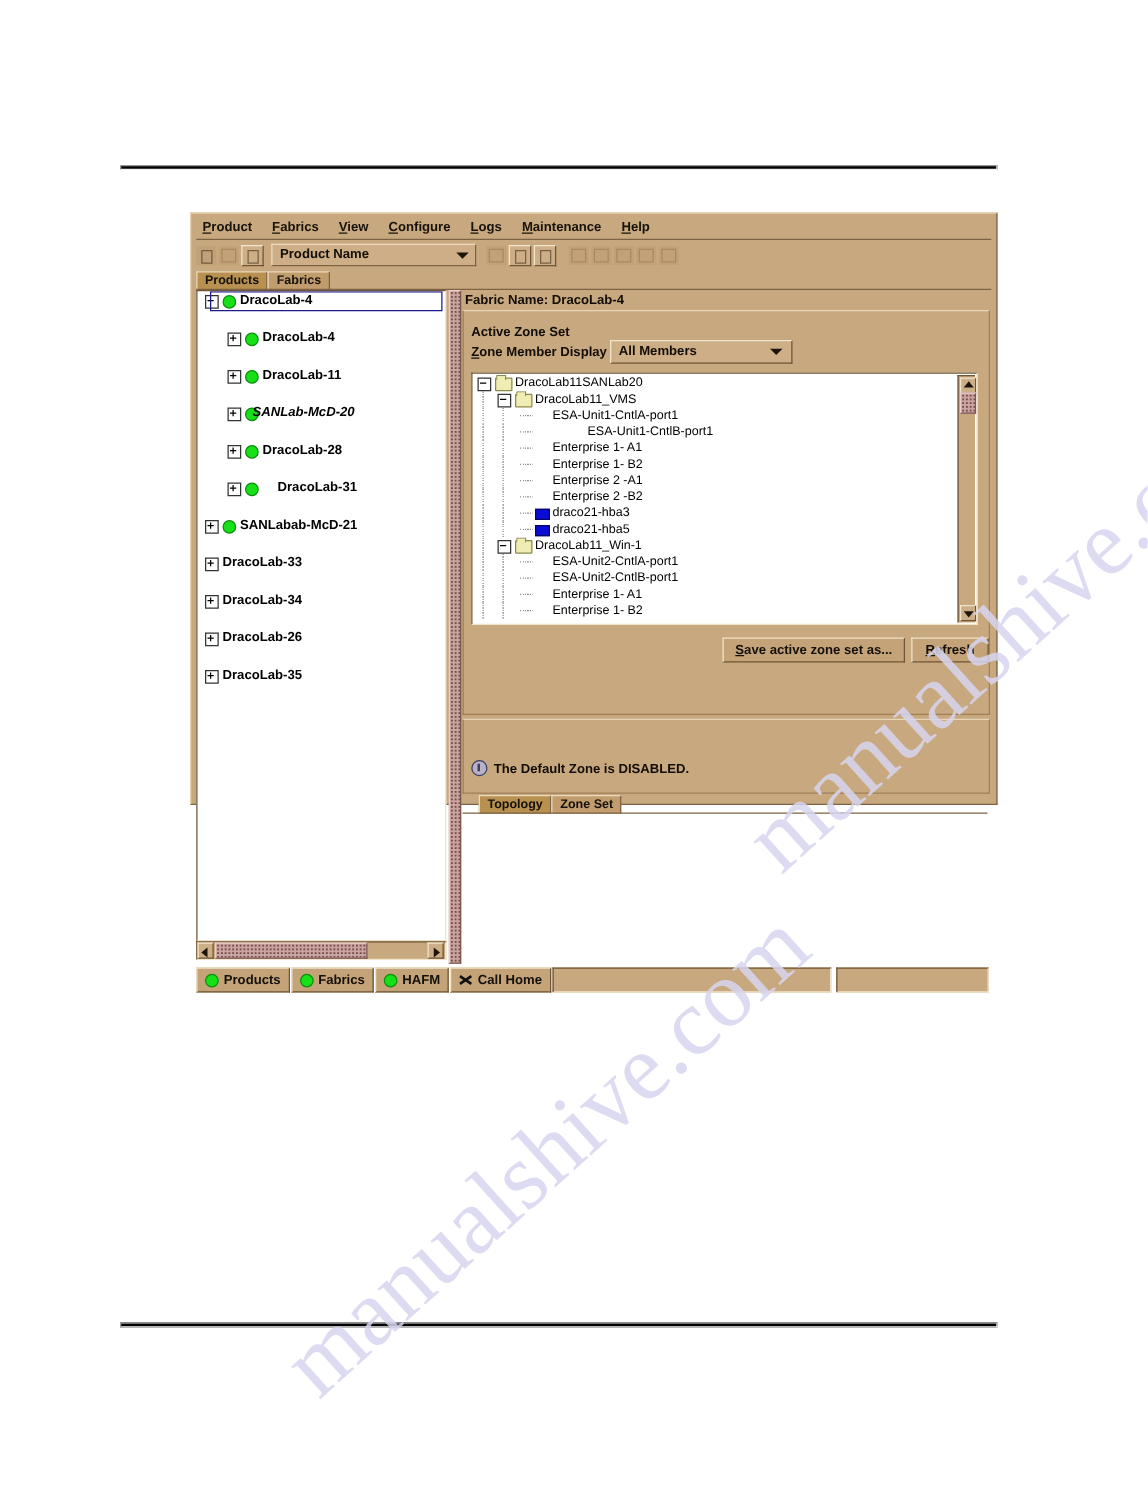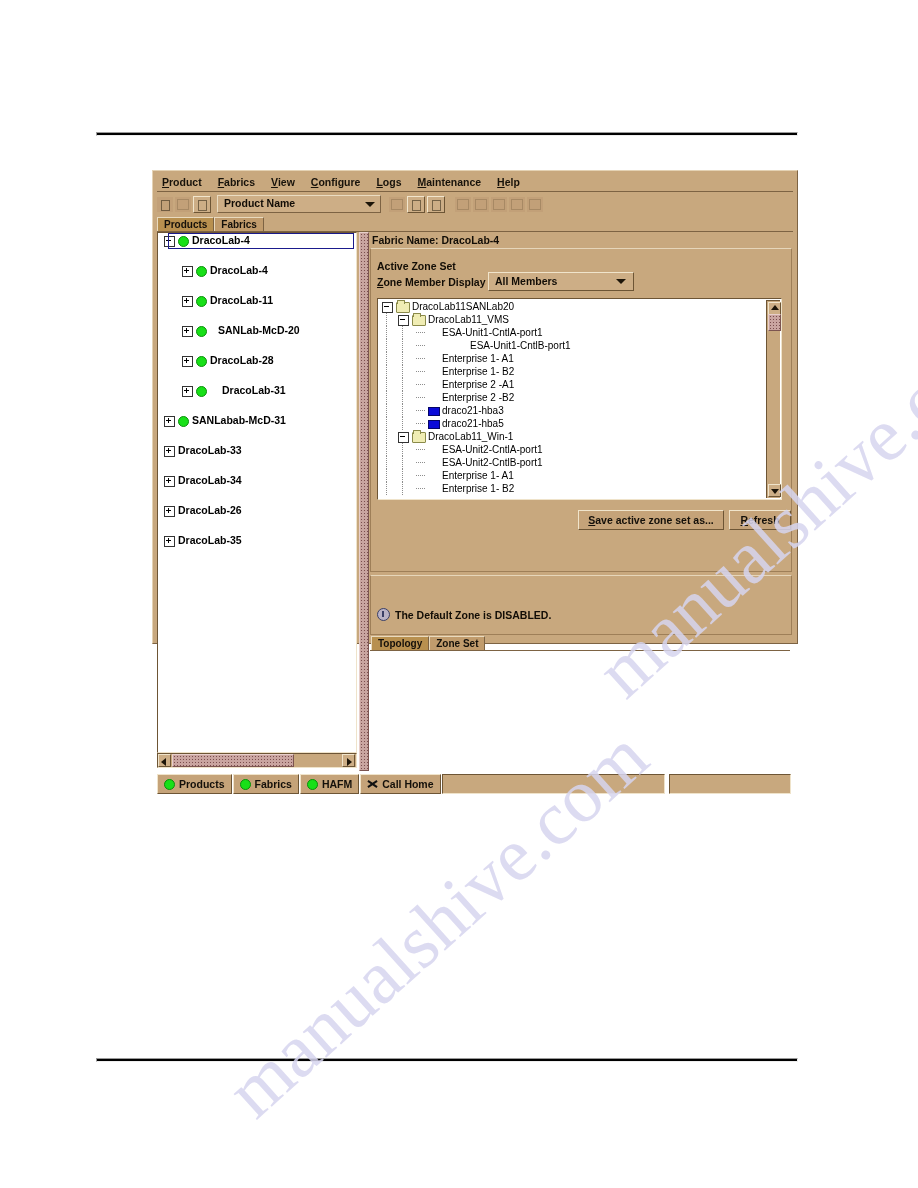"SANLab-McD-20" span.tlabel { font-style: none -> italic; left: 60px -> 44px }
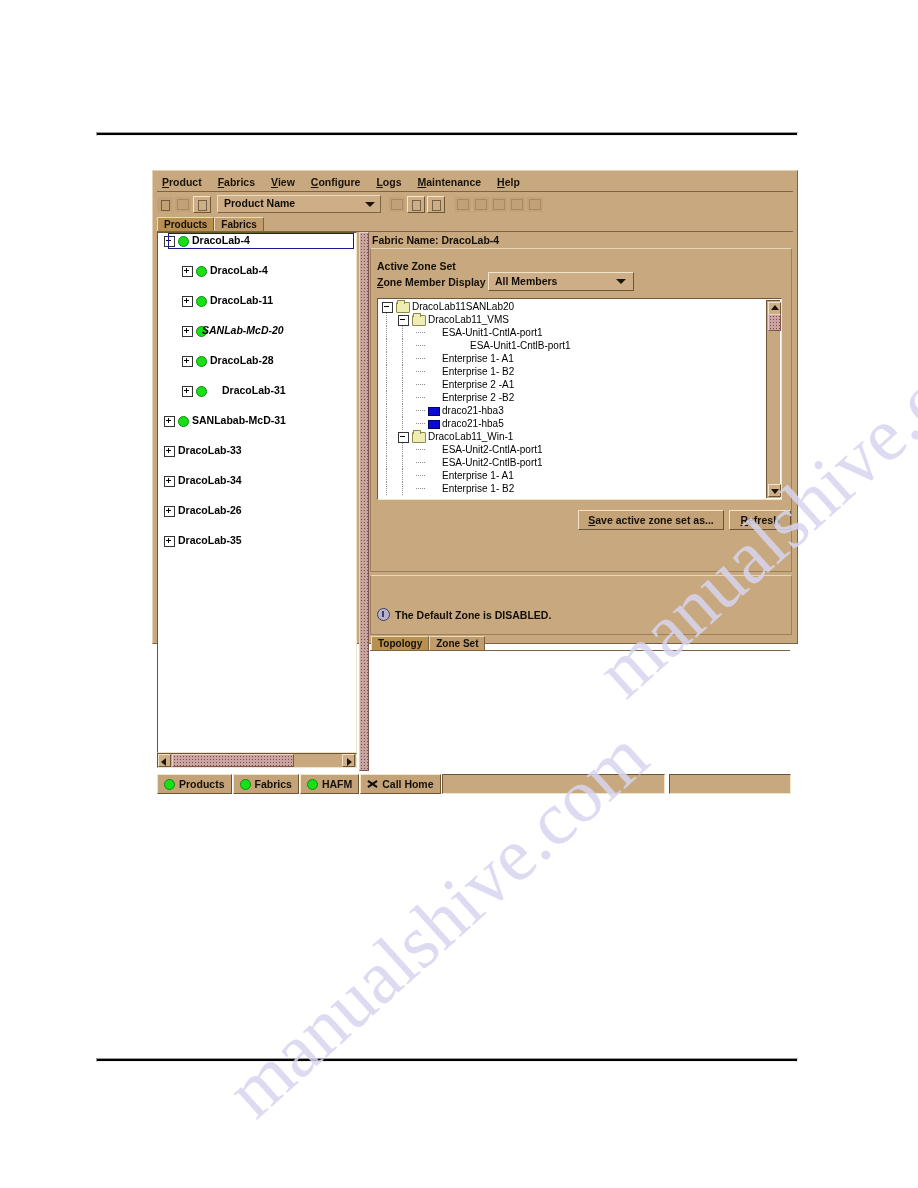"SANLabab-McD-31" span.tlabel { text: SANLabab-McD-31 -> SANLabab-McD-21 }
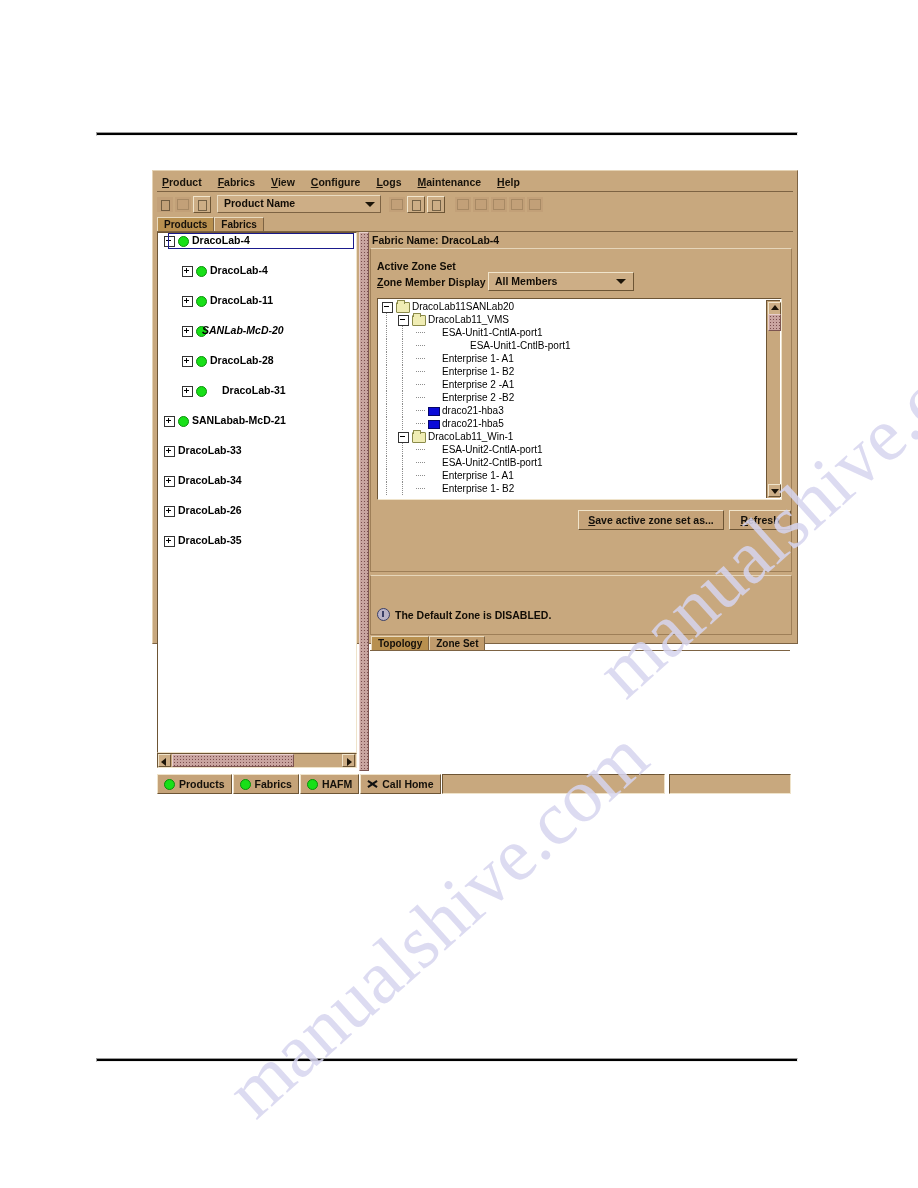"Topology" #bottom-tabs { left: 2px -> 14px }
